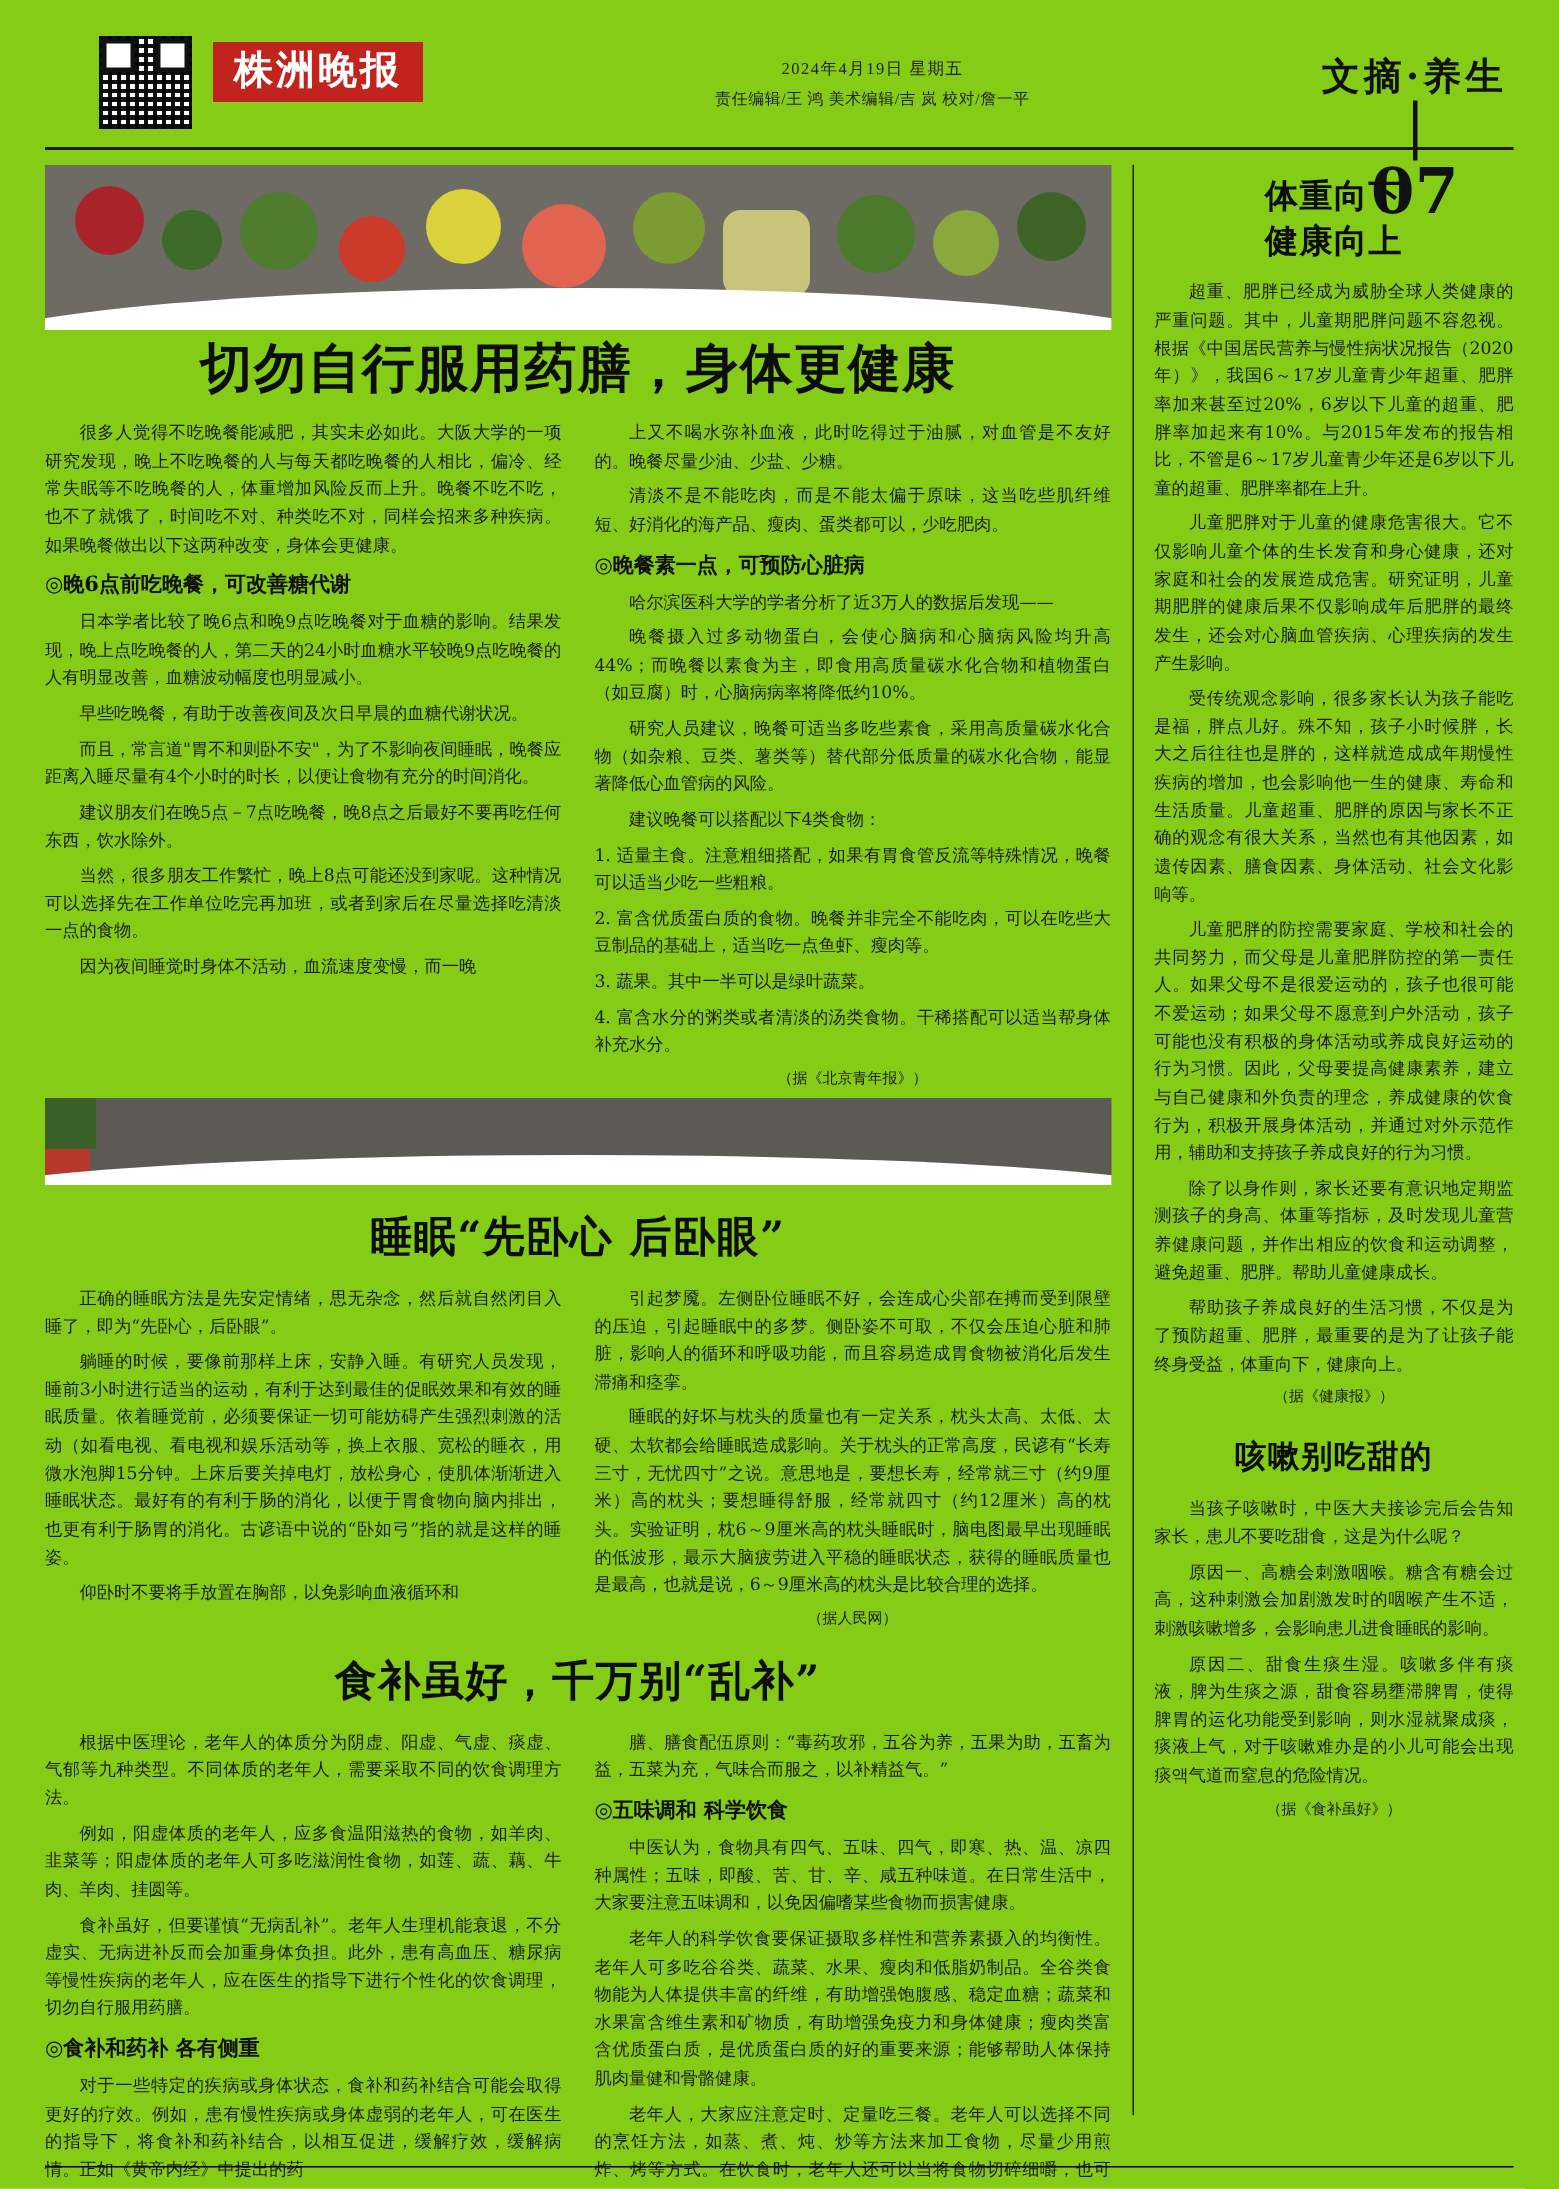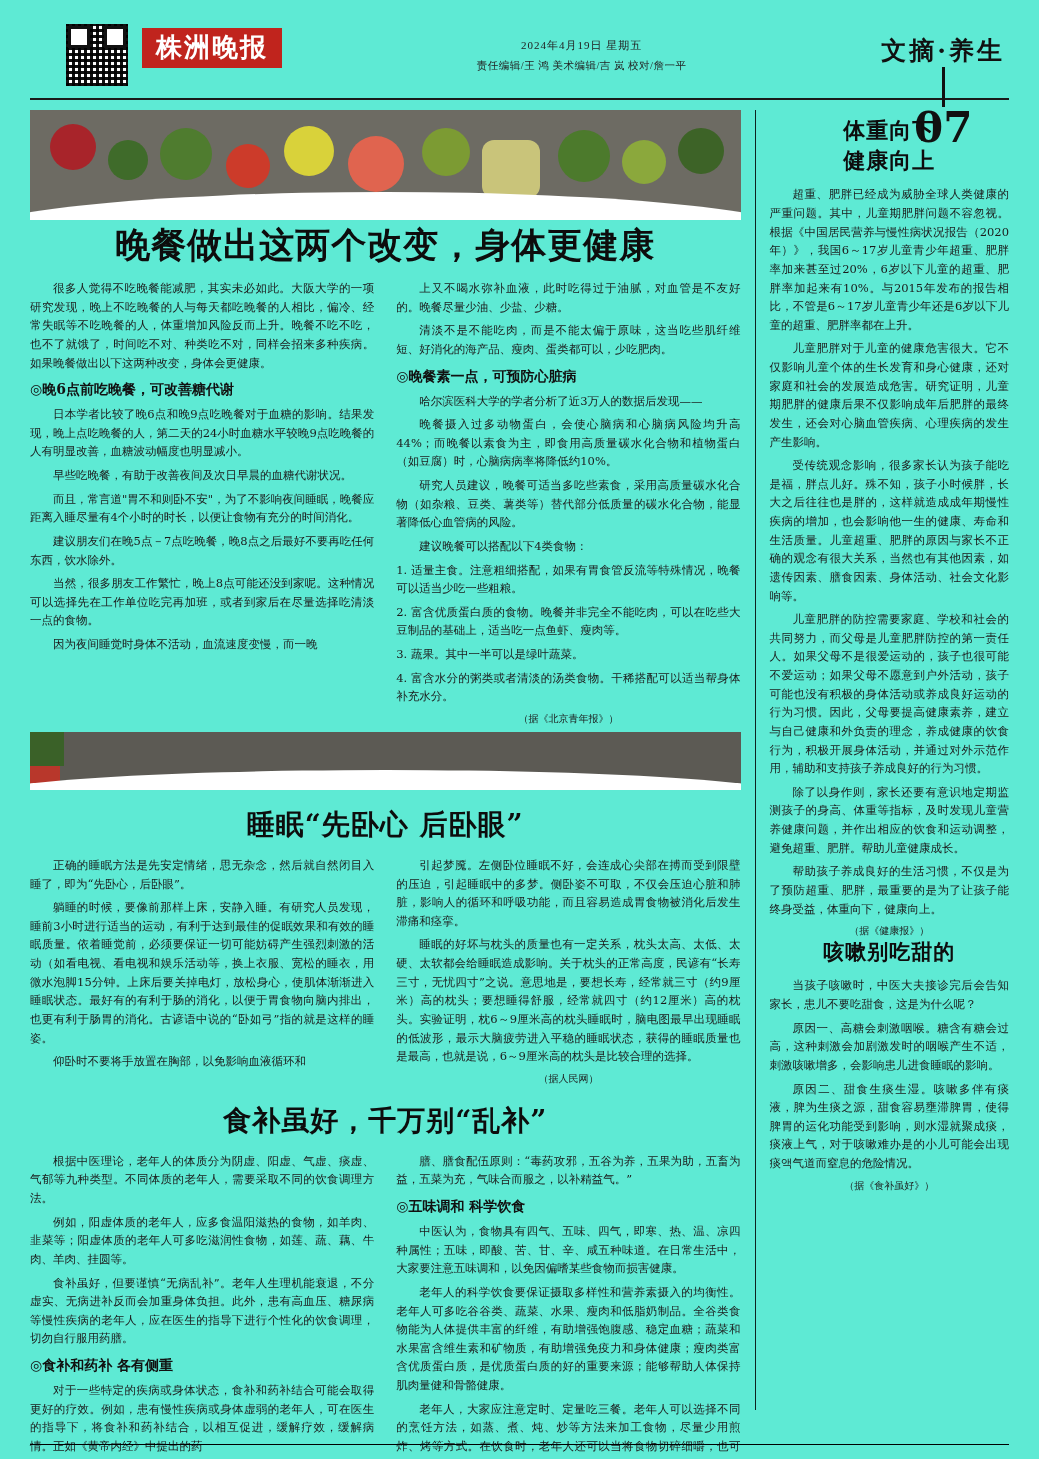"株洲晚报" .page { background: #5eead4 -> #84cc16 }
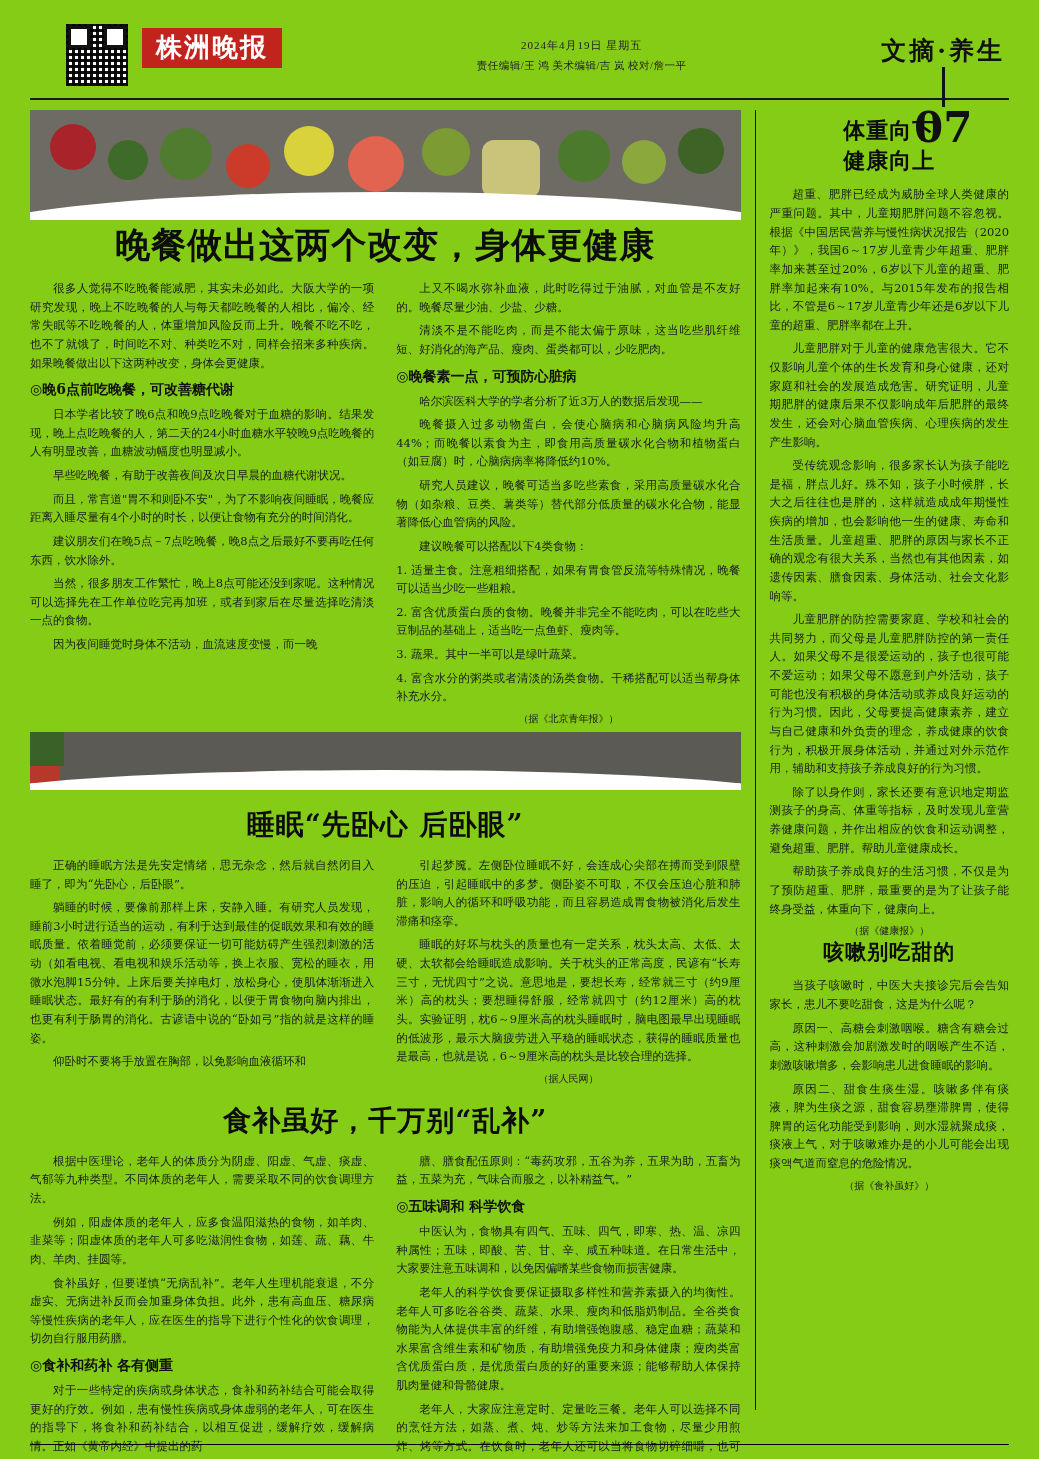"晚餐做出这两个改变，身体更健康" h1.headline { text: 晚餐做出这两个改变 -> 切勿自行服用药膳 }
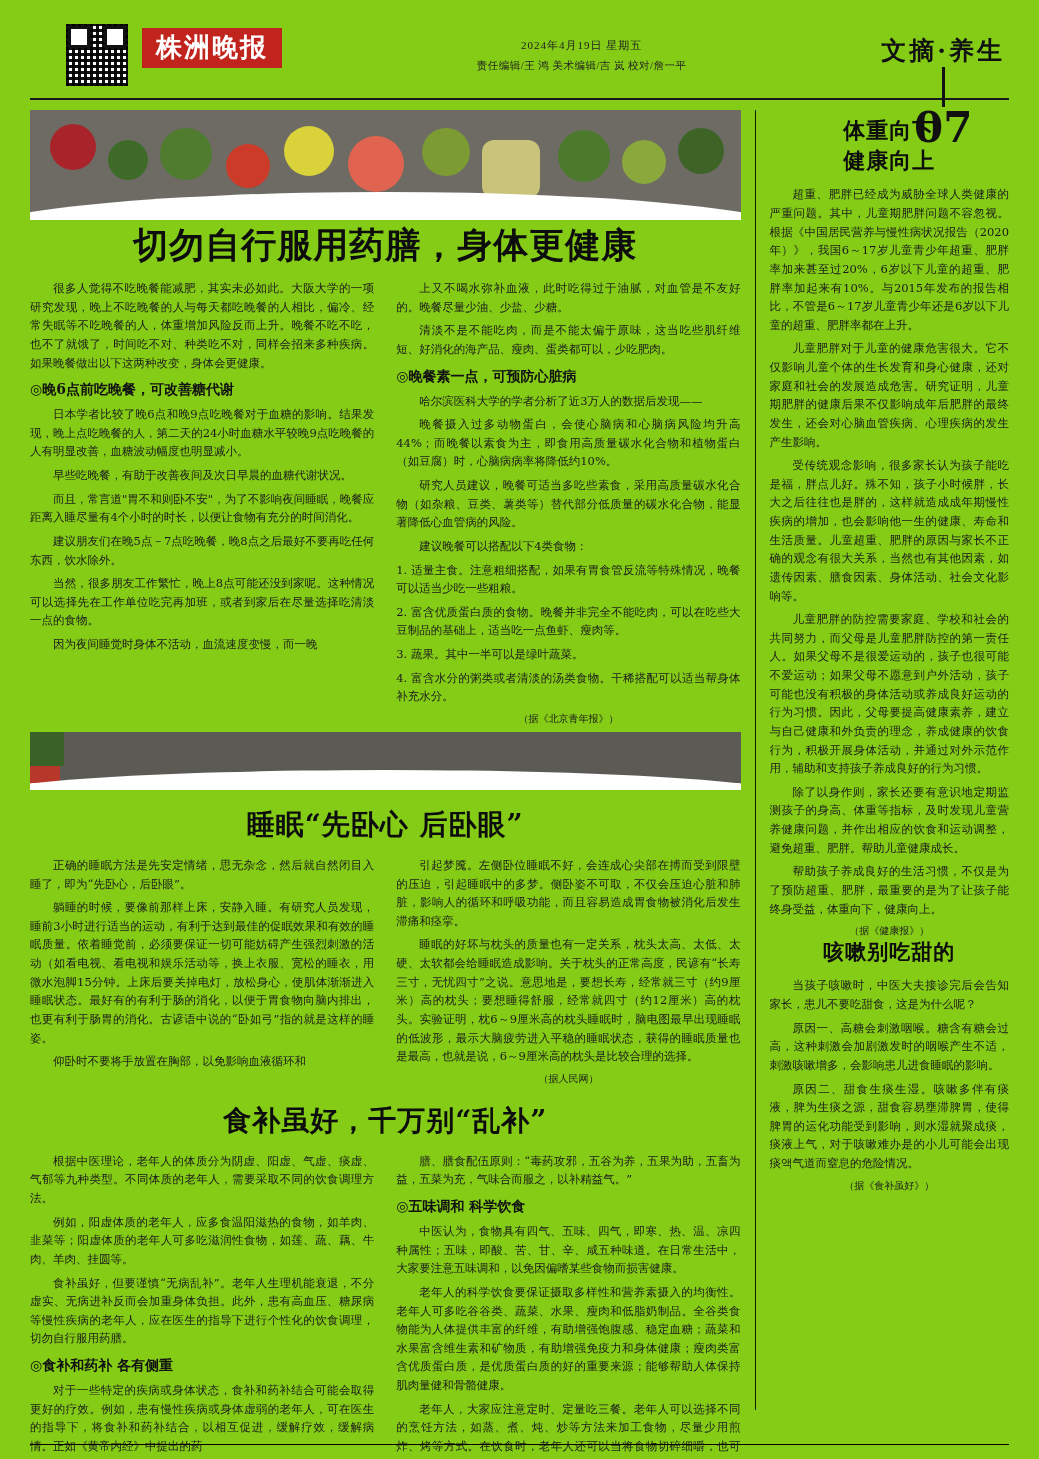"咳嗽别吃甜的" .r-headline.single { margin-top: 0 -> 20px }
